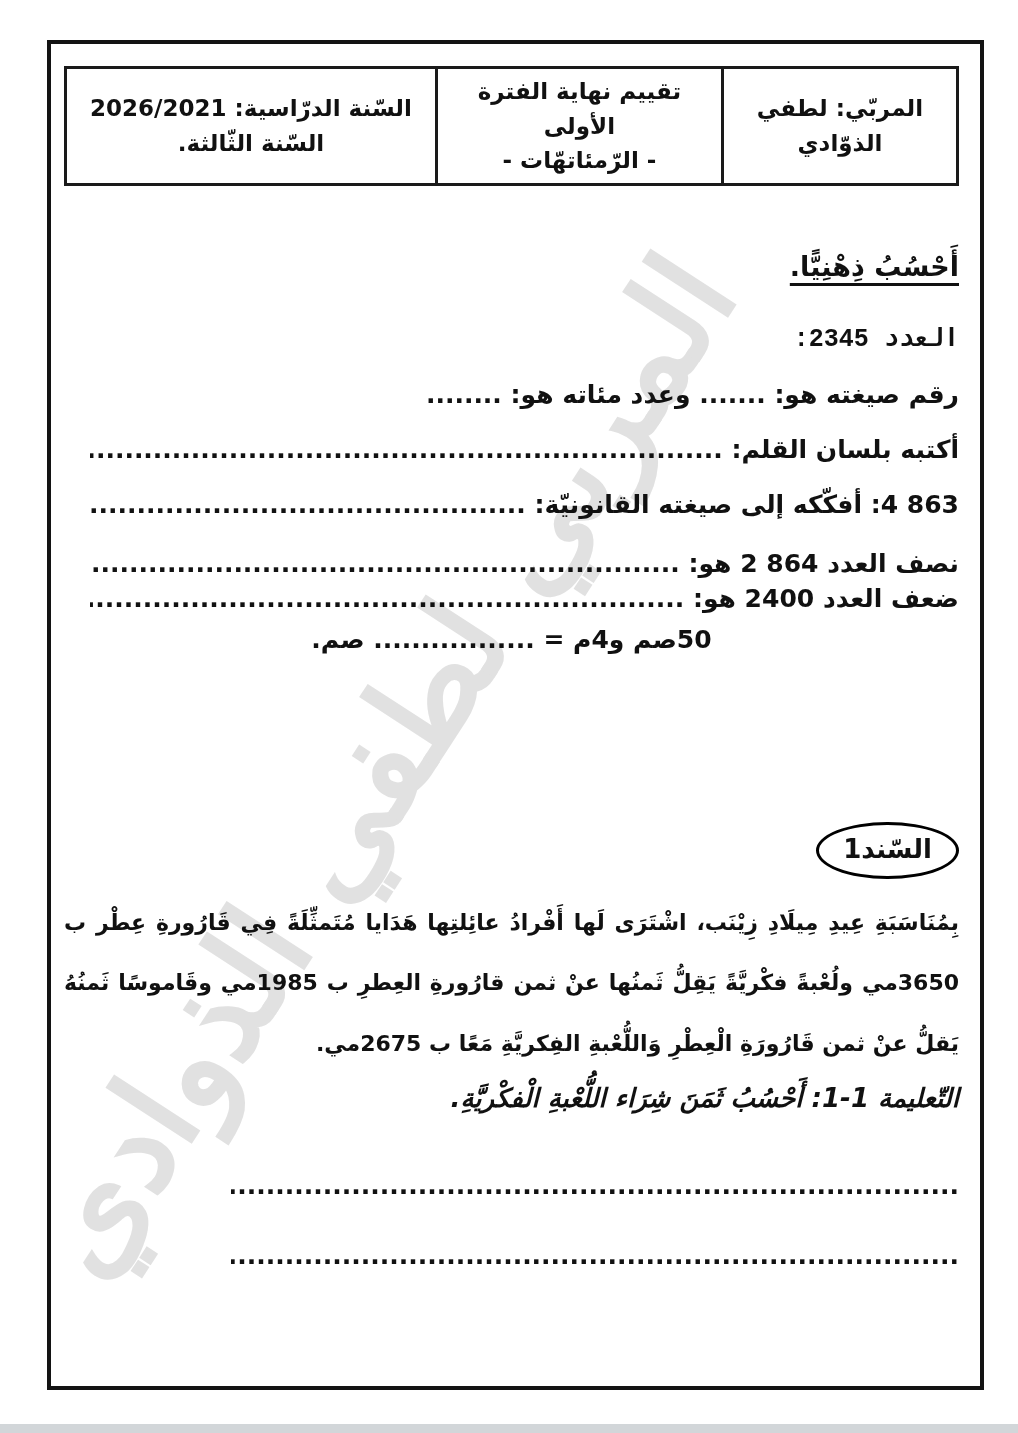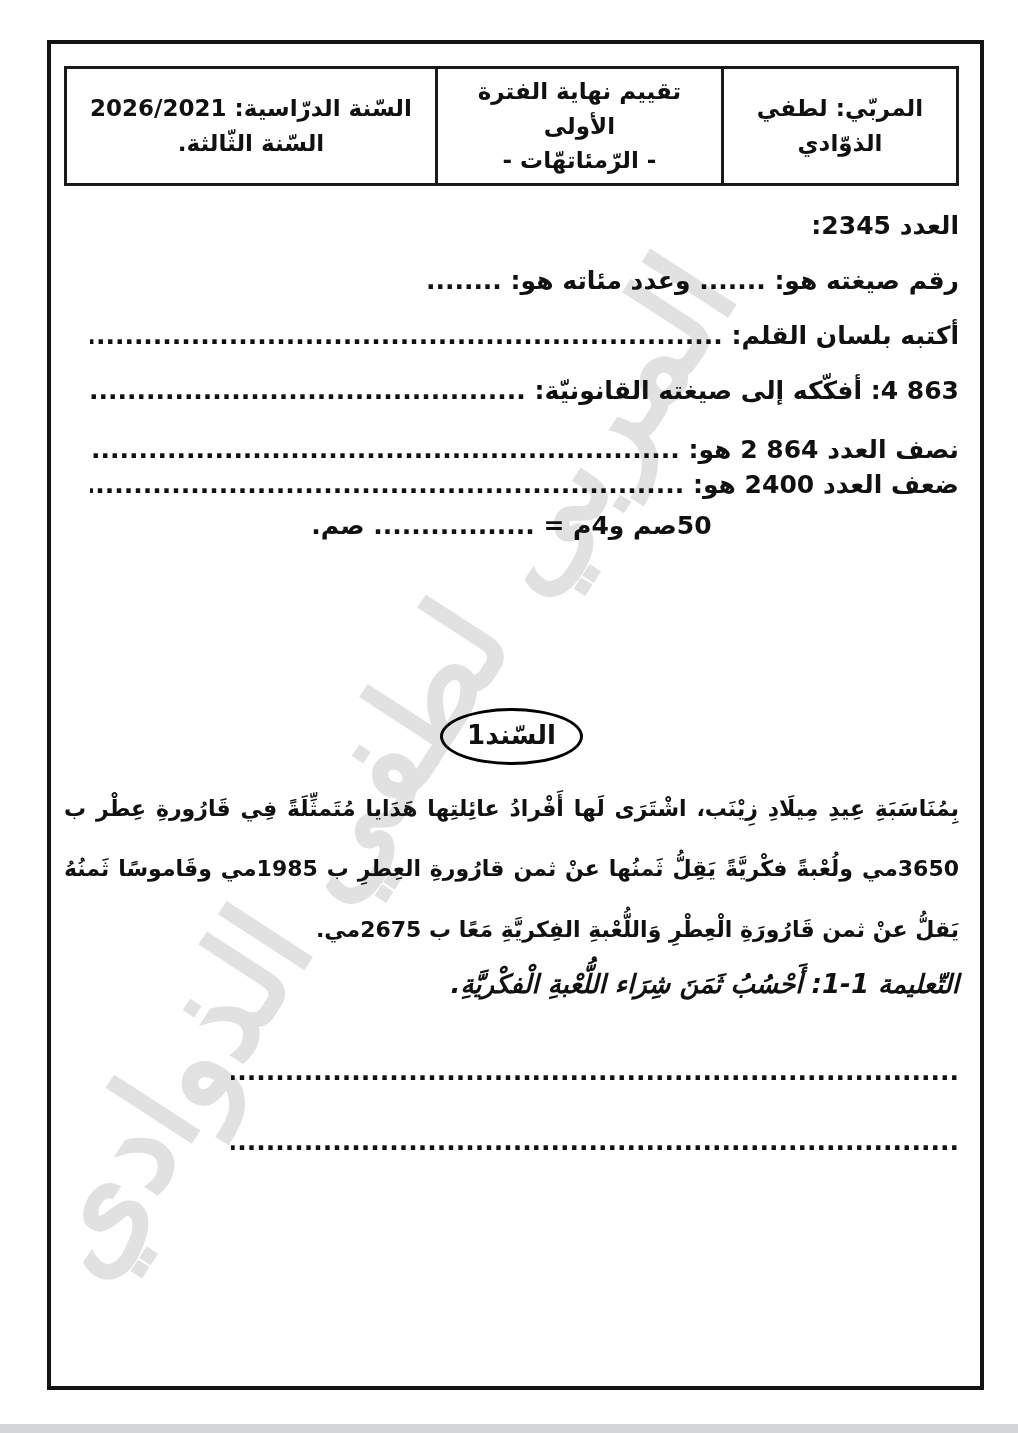"أَحْسُبُ ذِهْنِيًّا." div.title { html: none -> <div>أَحْسُبُ ذِهْنِيًّا.</div> }
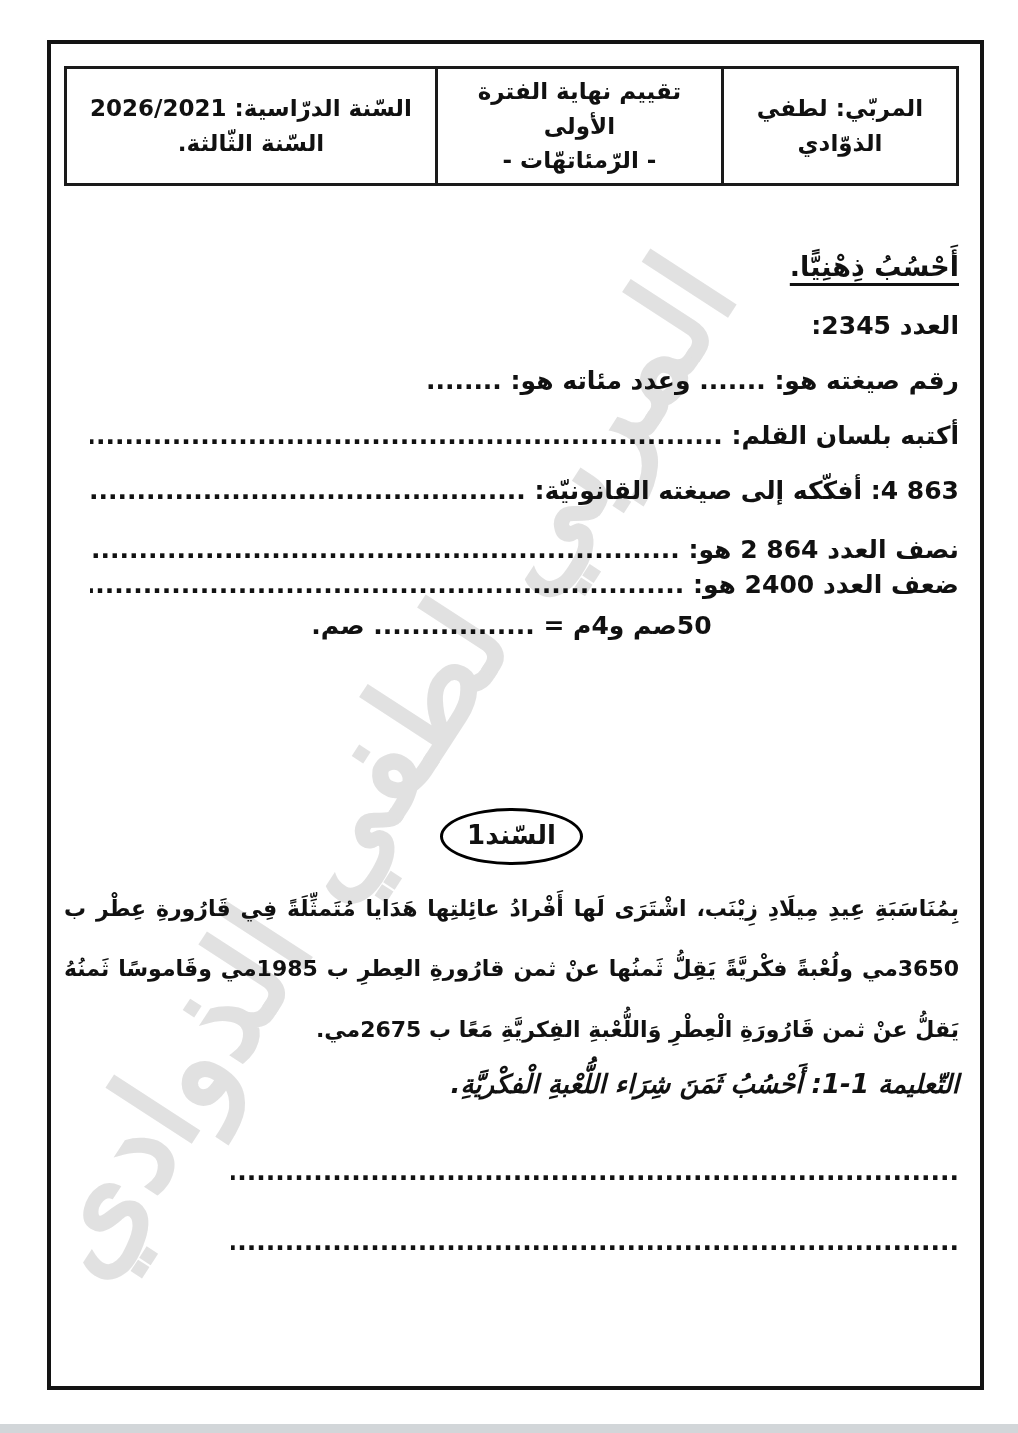"العدد 2345:" .line.m46 { font-family: none -> Liberation Mono, monospace; margin-top: 22px -> 36px }
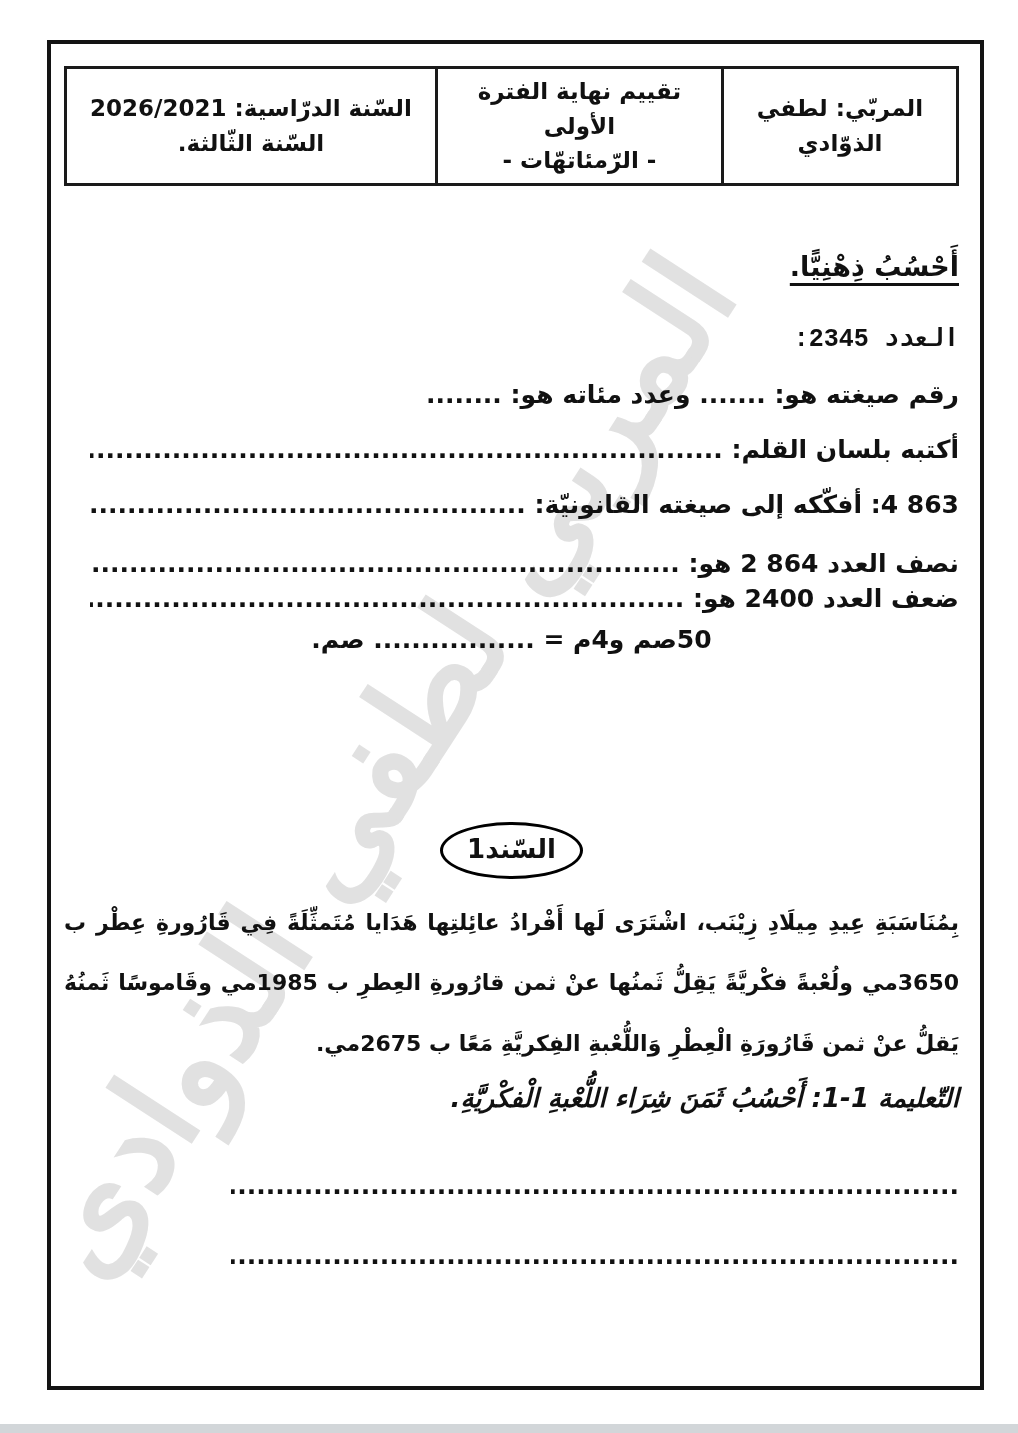"السّند1" .badge-wrap { text-align: center -> right }
